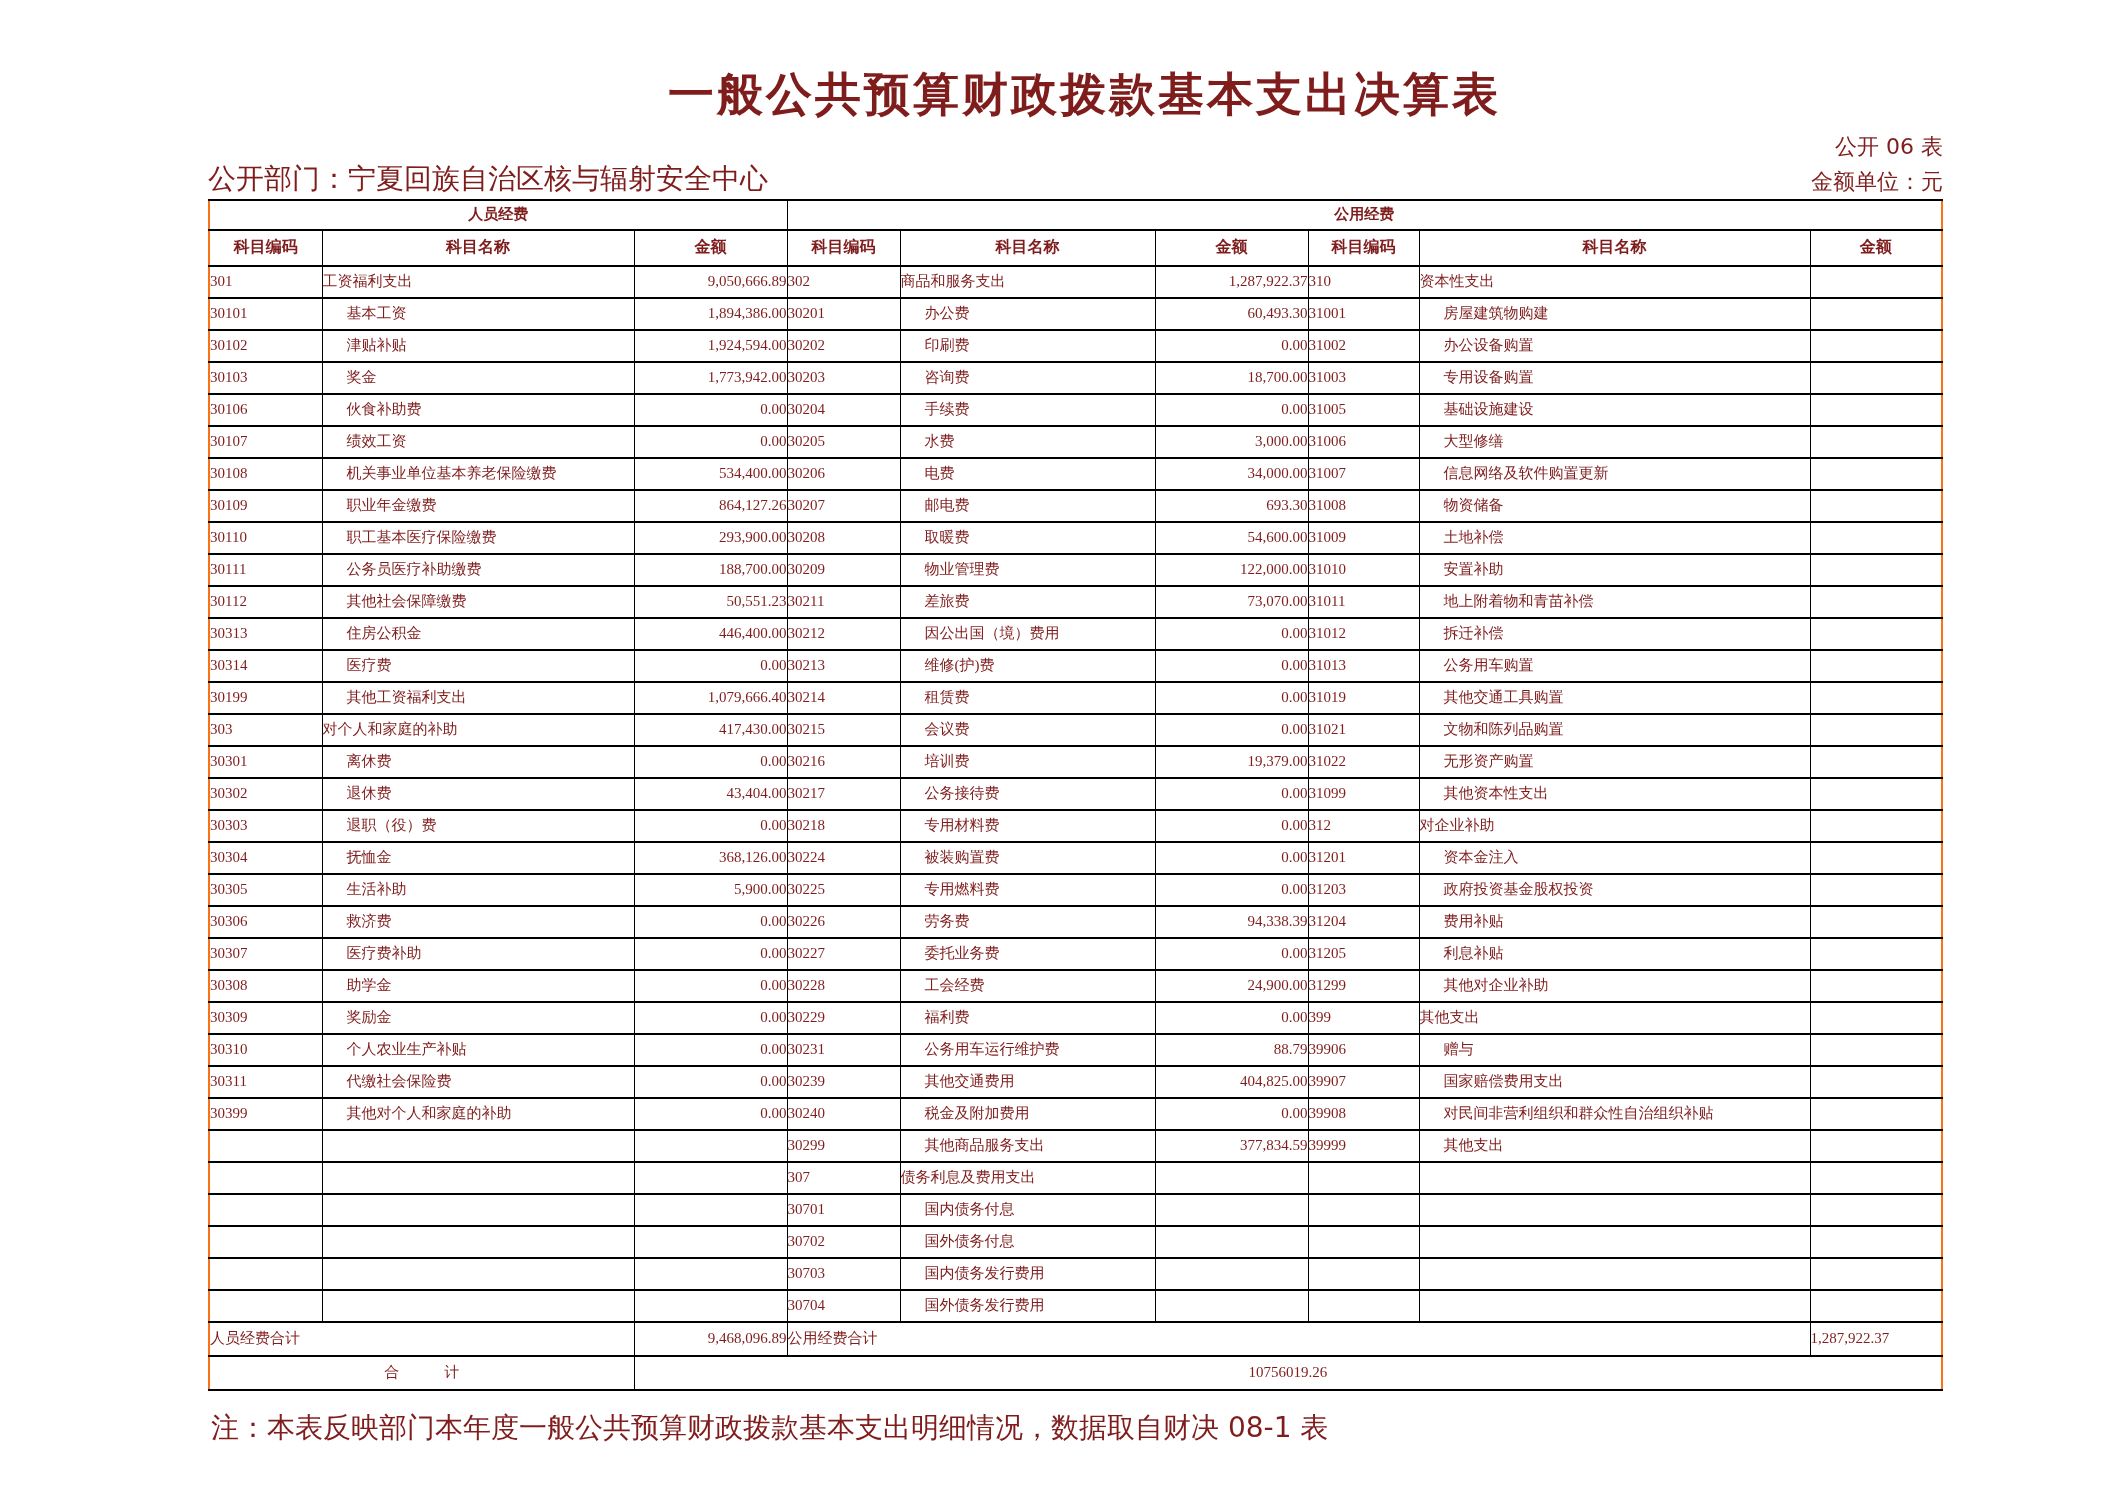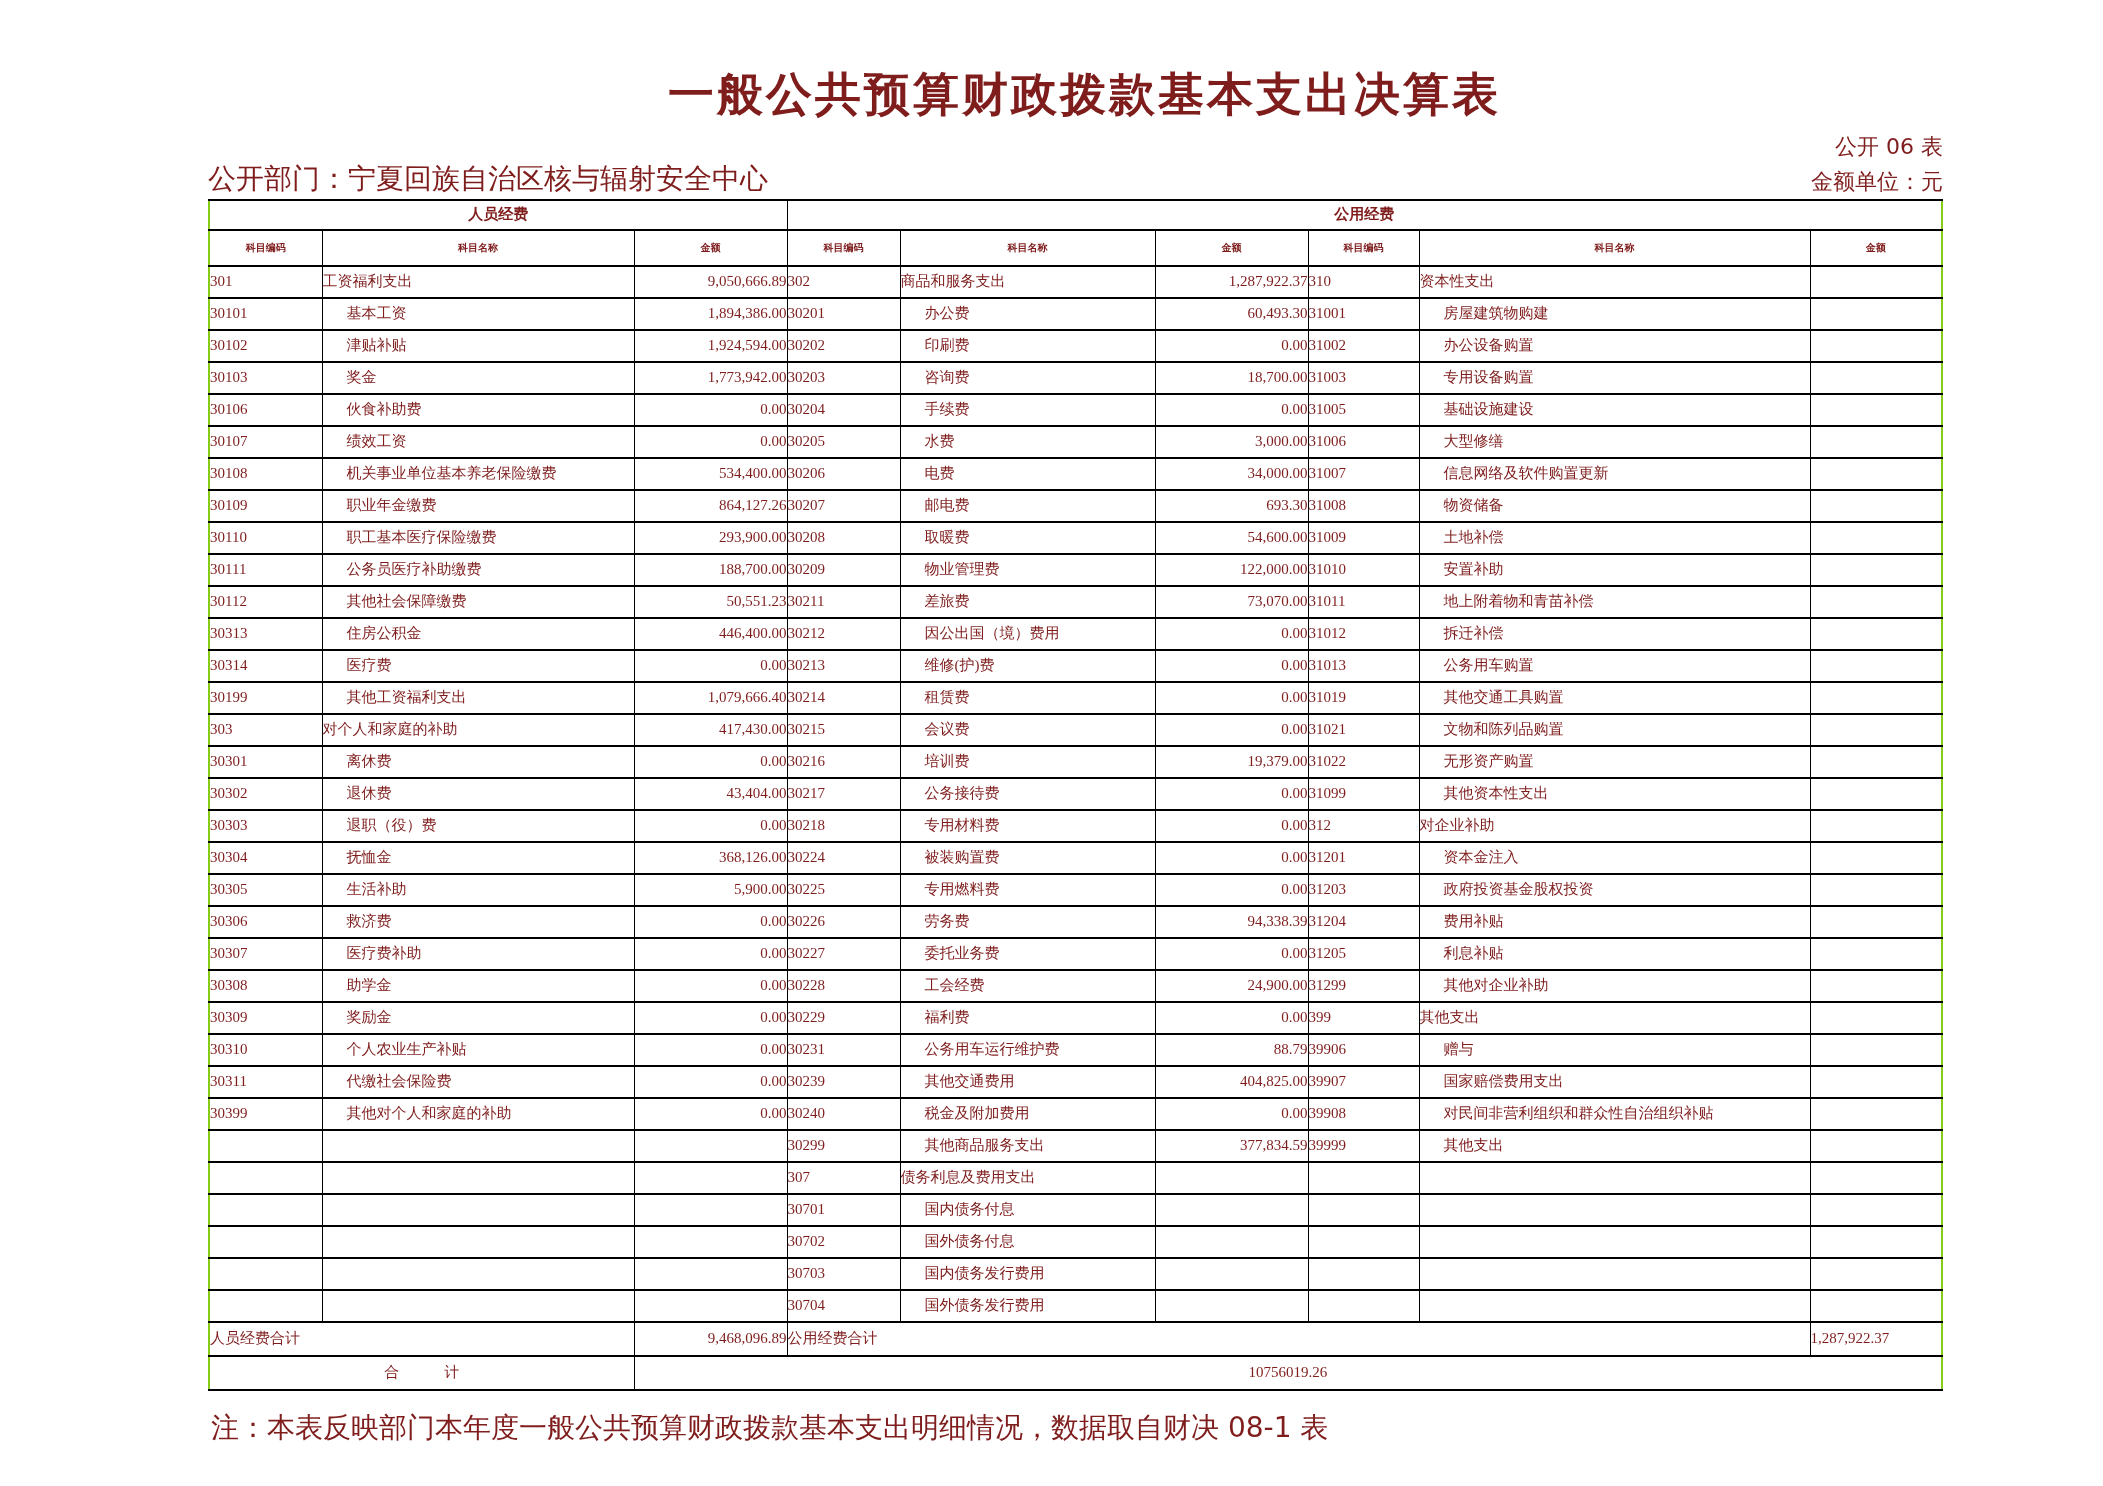"人员经费" table.decal { border: 2px solid #84cc16 -> 2px solid #f97316 }
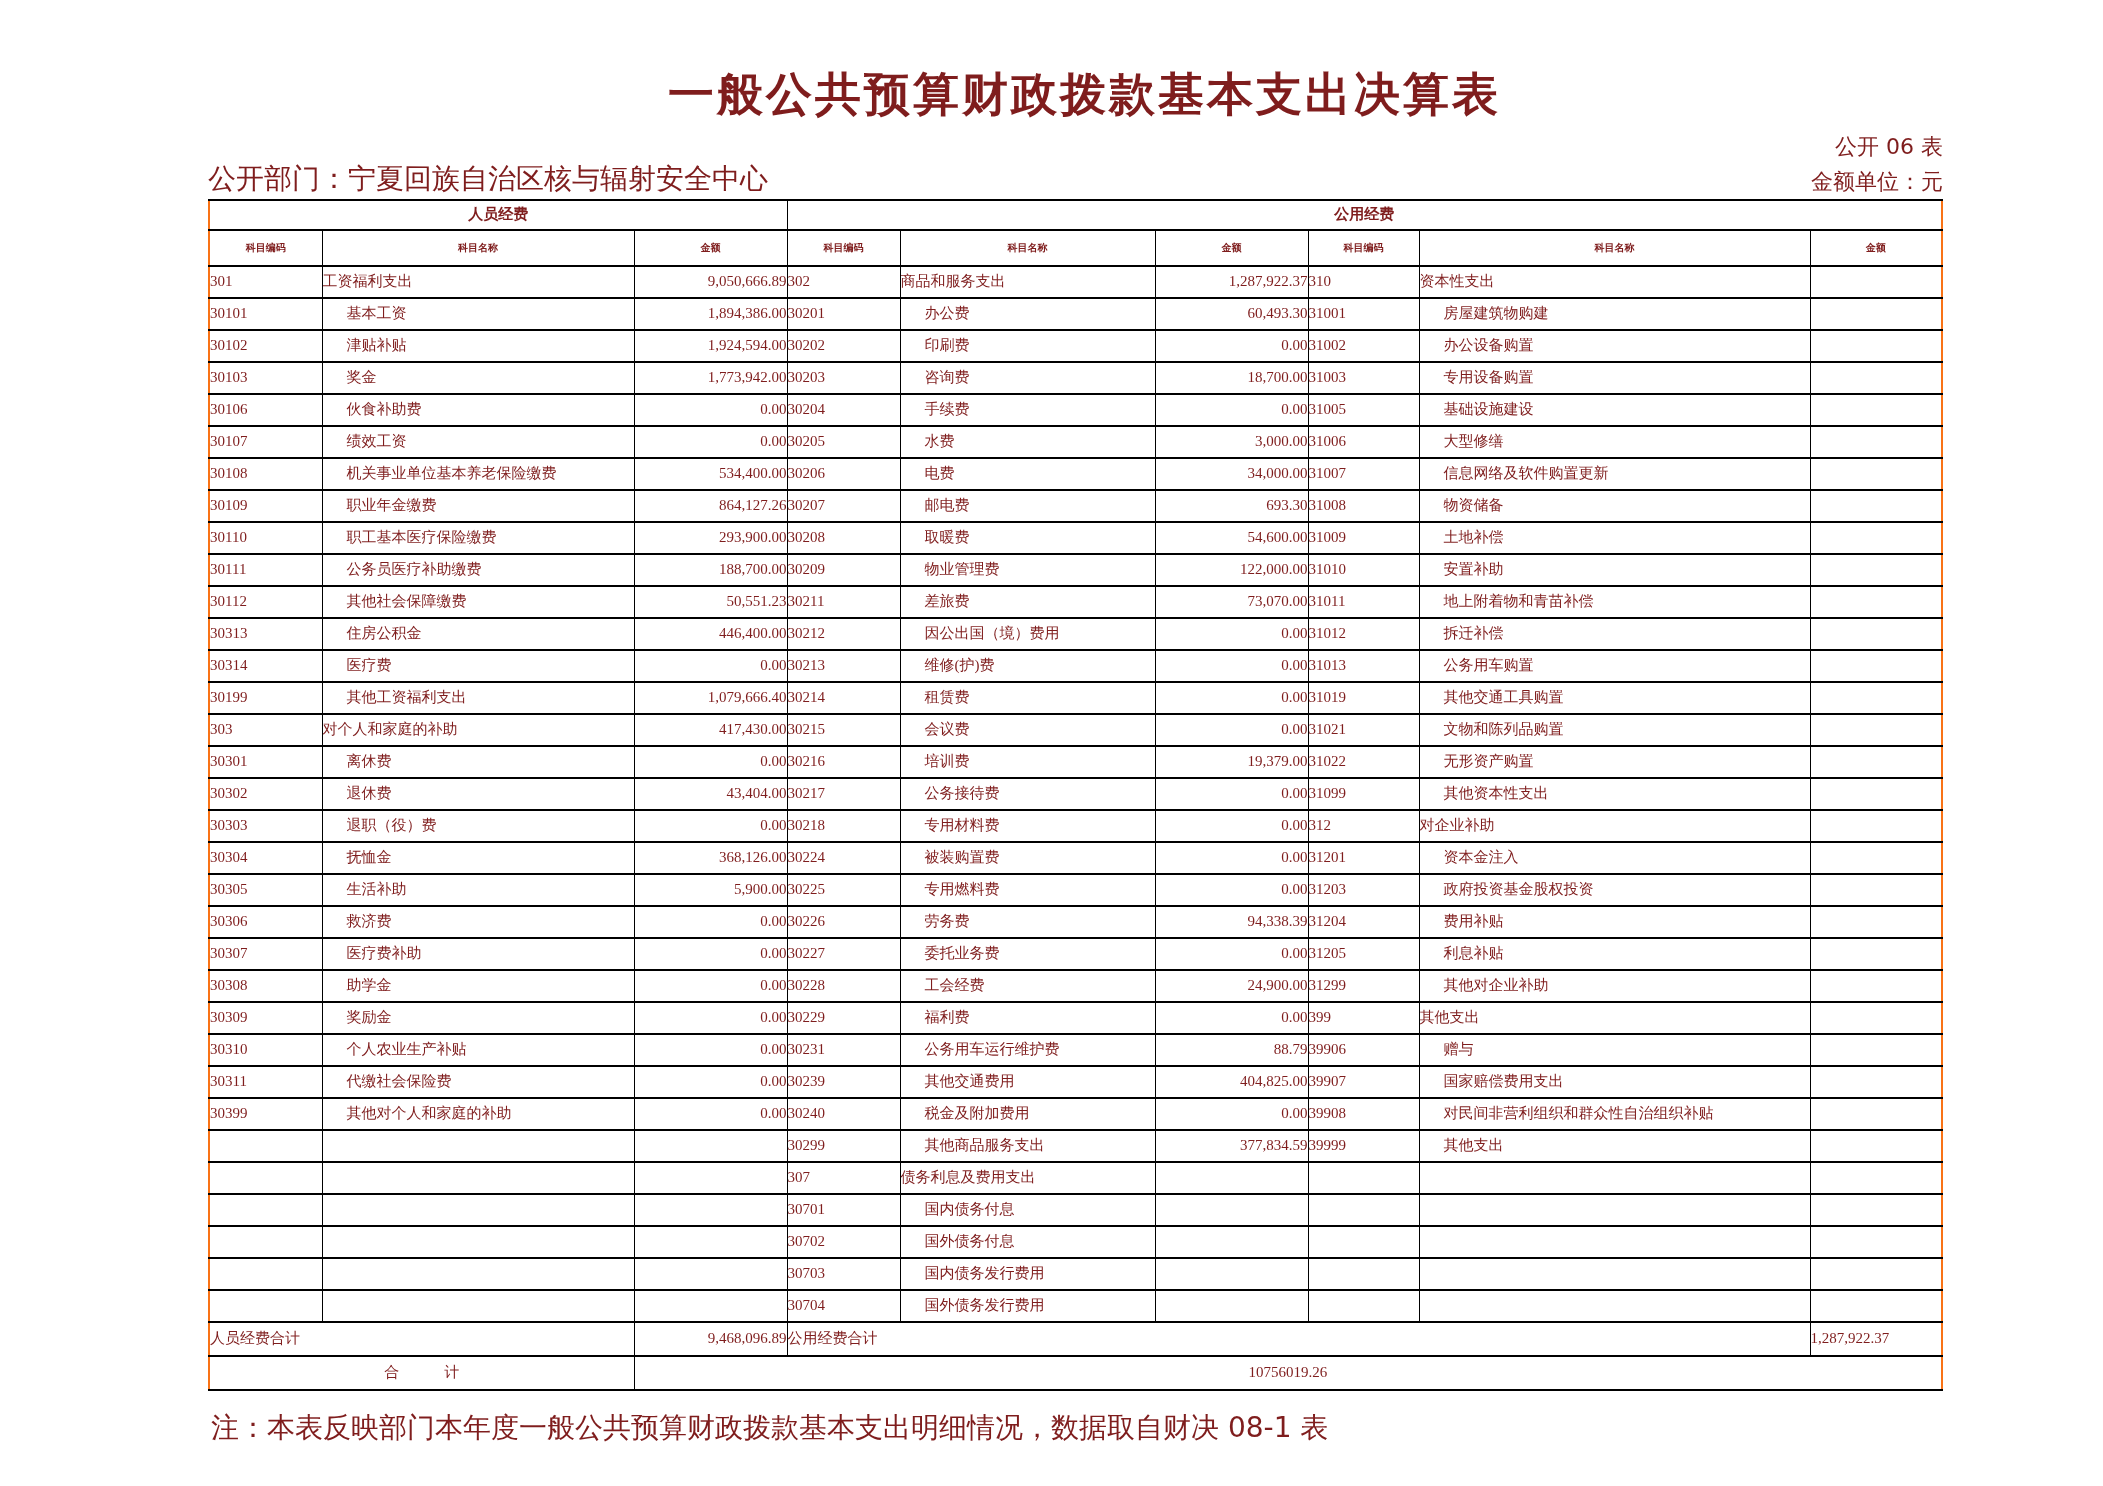"科目编码" tr.col-hdr th { font-size: 10px -> 16px }
